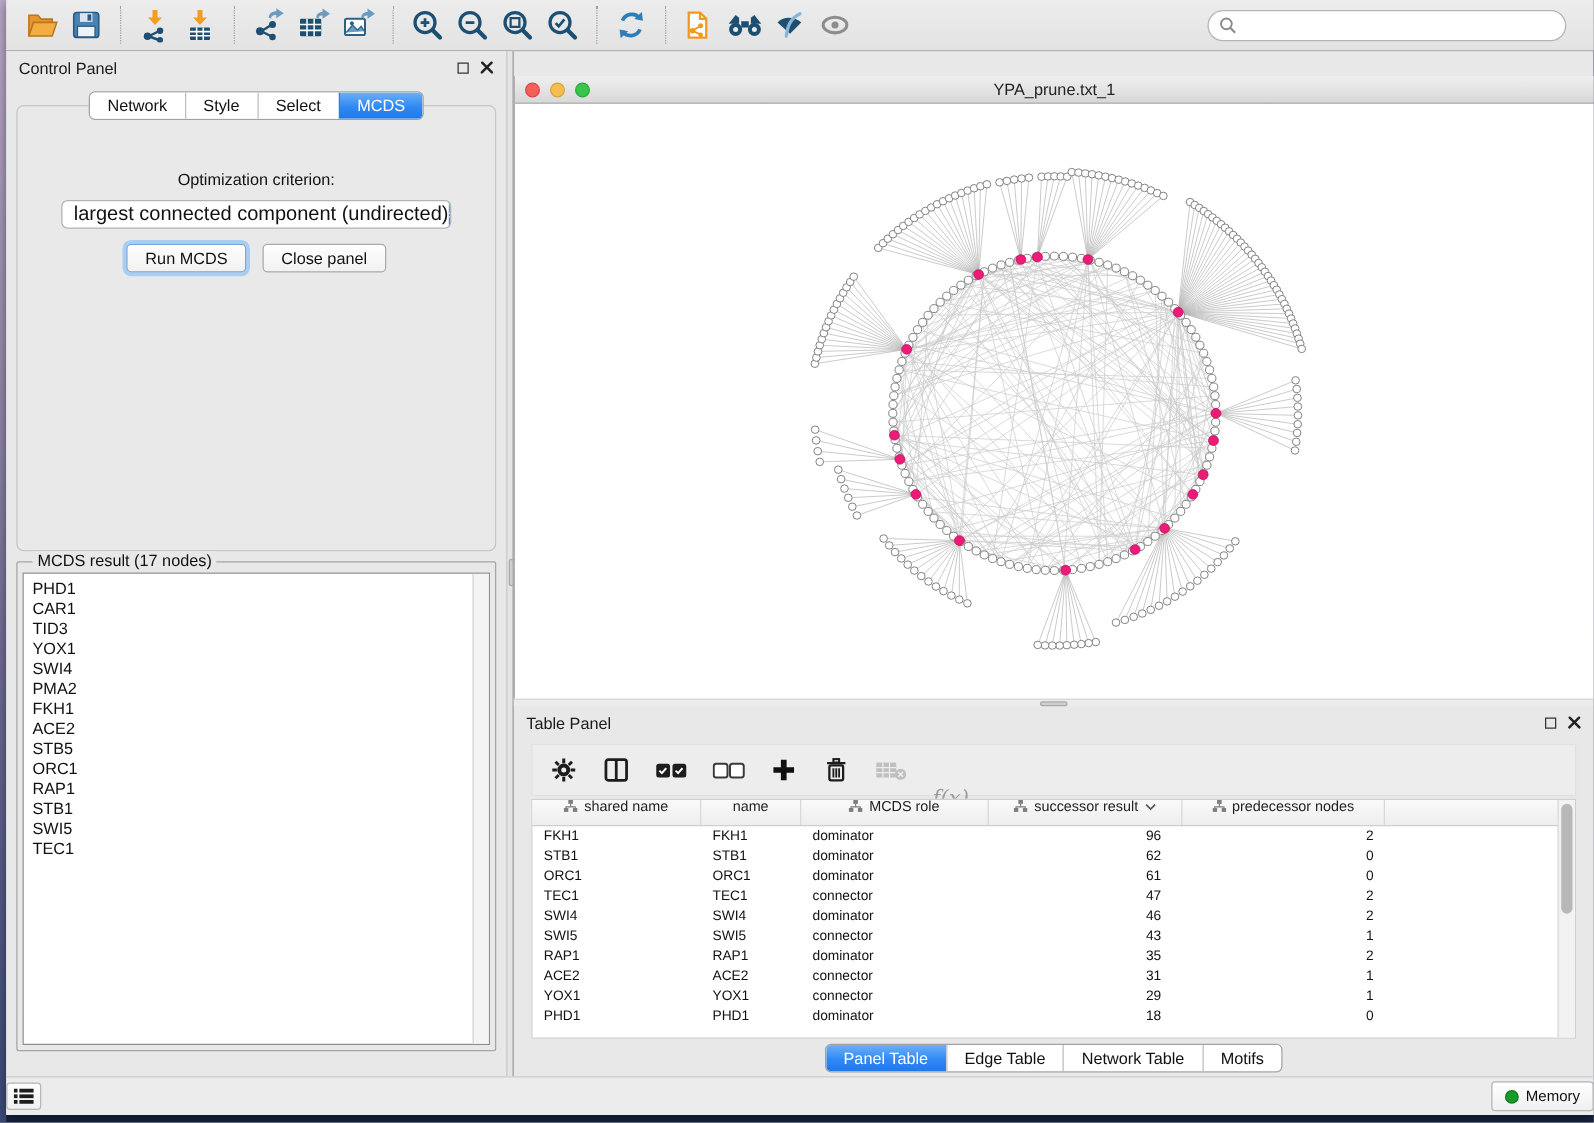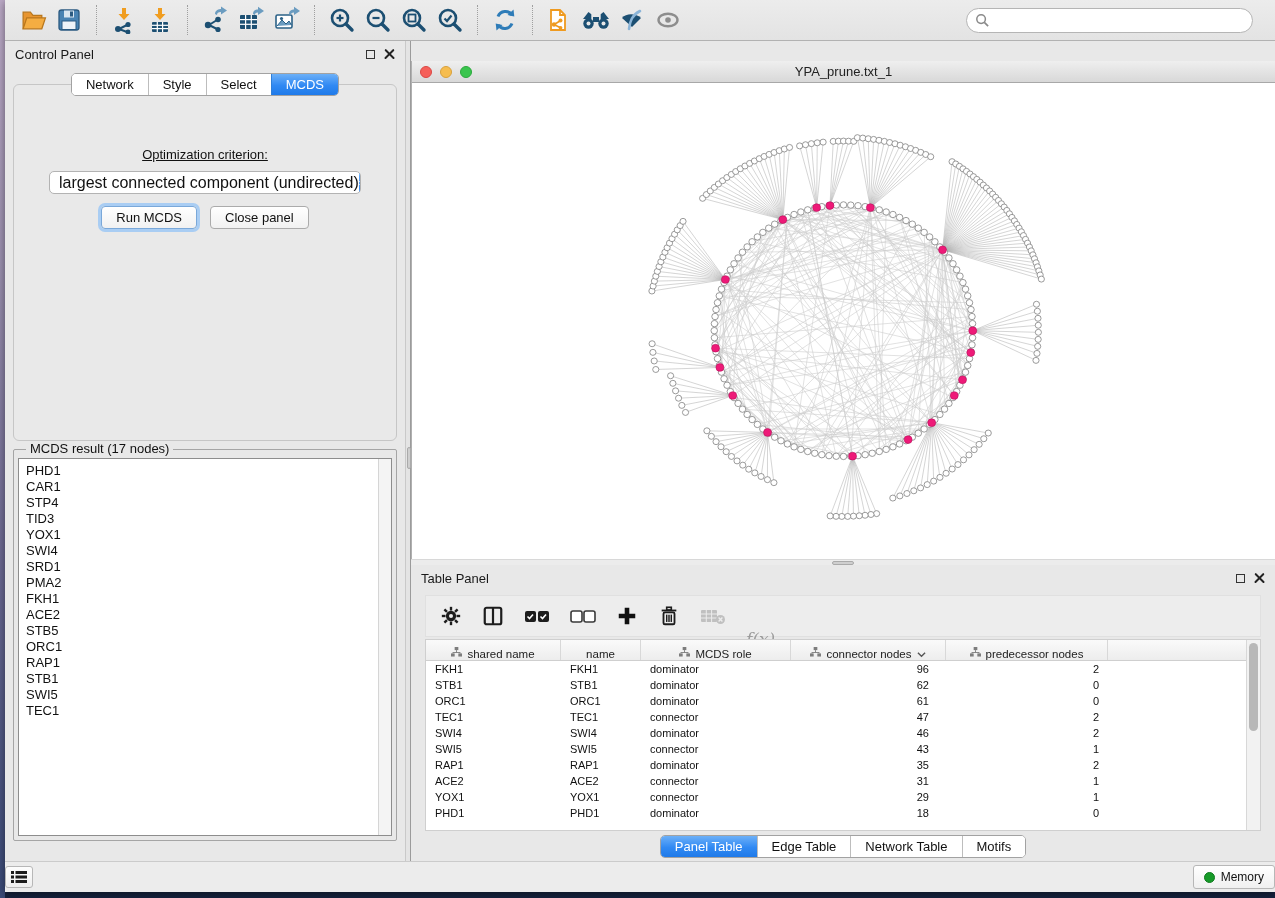"Optimization criterion:" .opt-label { margin-top: 28px -> 17px; text-decoration: underline -> none }
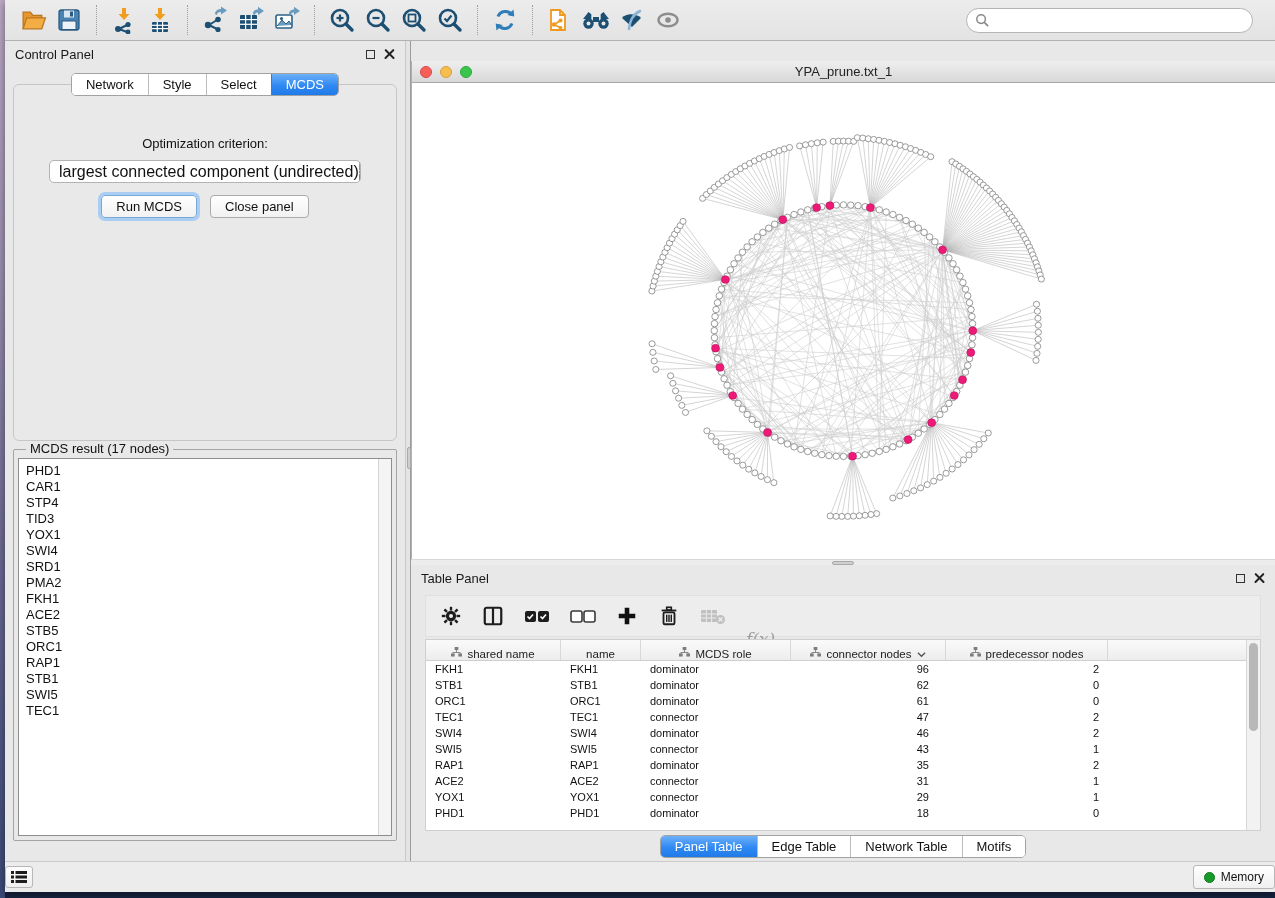"STP4" div.mcds-item { html: <div>STP4</div> -> none }
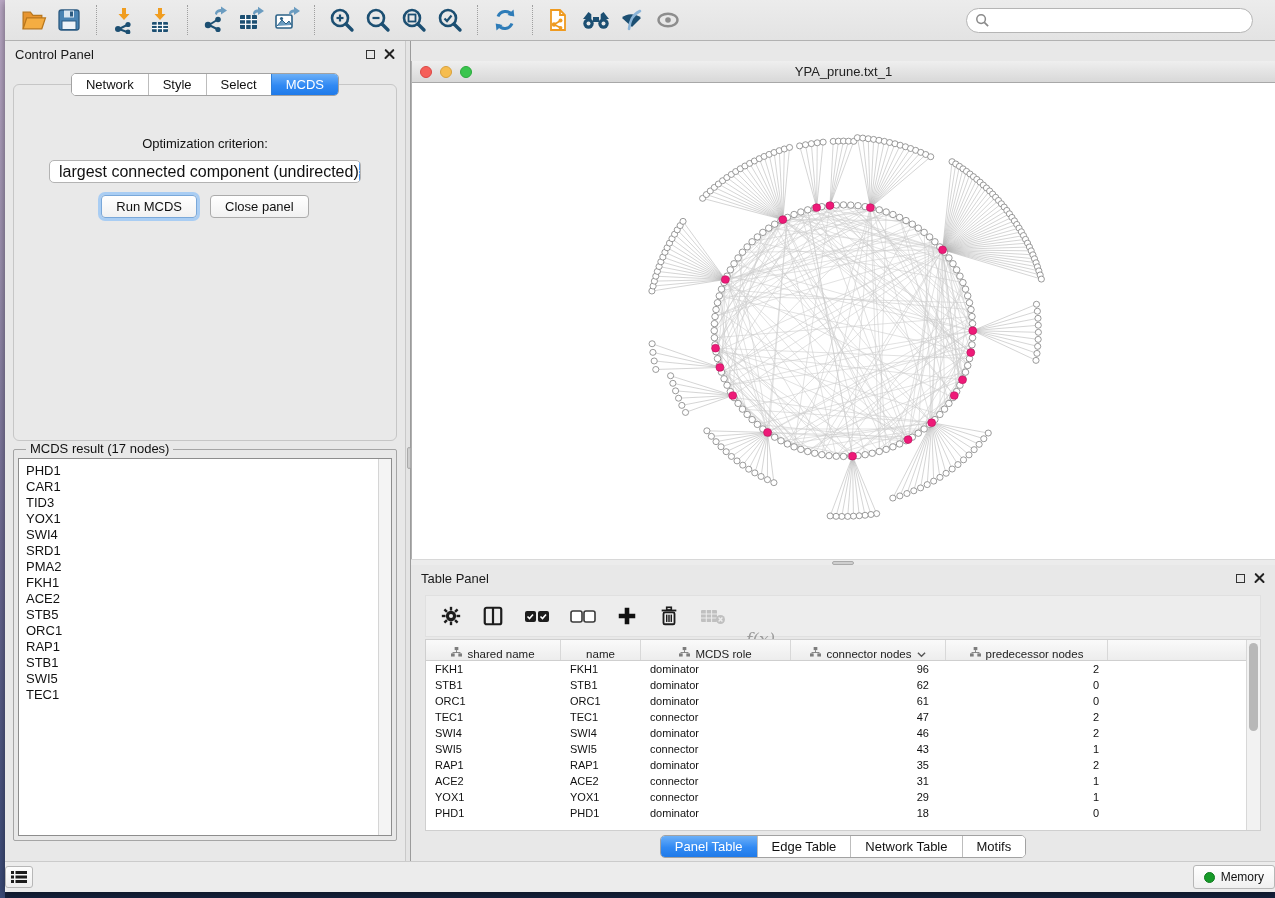"SRD1" div.mcds-item { html: <div>SRD1</div> -> none }
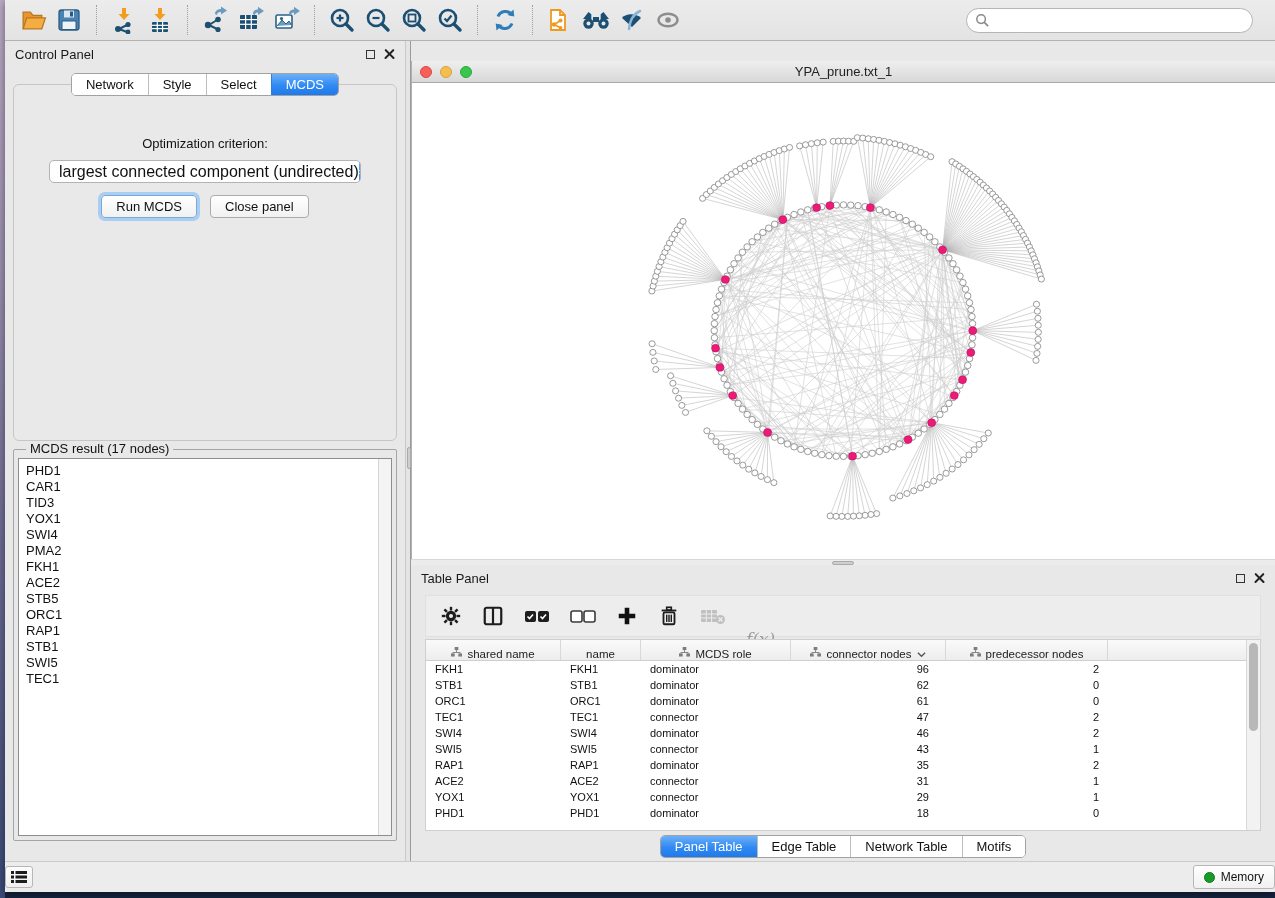"shared name" .t-hcell { align-items: flex-end -> flex-start }
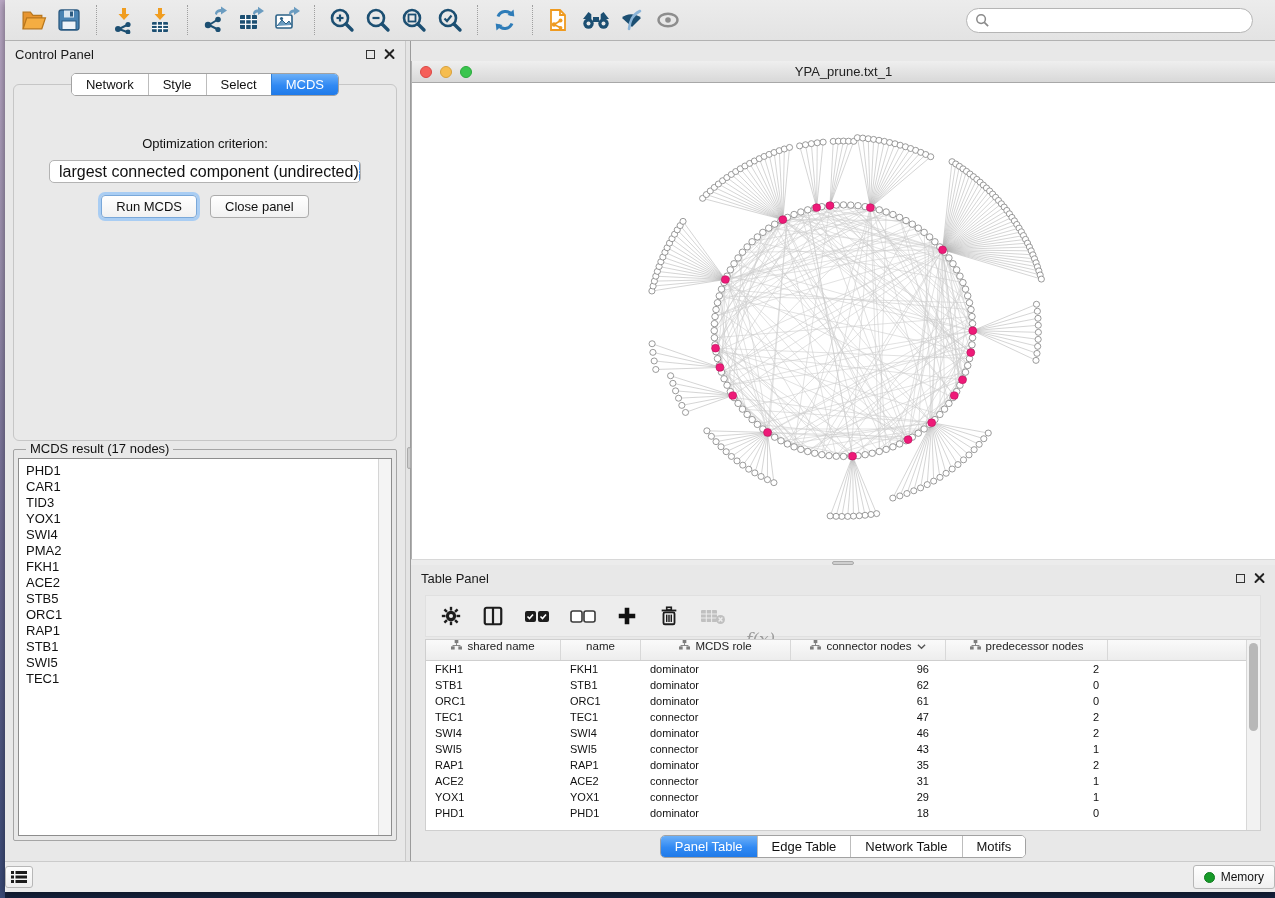"connector nodes" span { text: connector nodes -> successor result }
